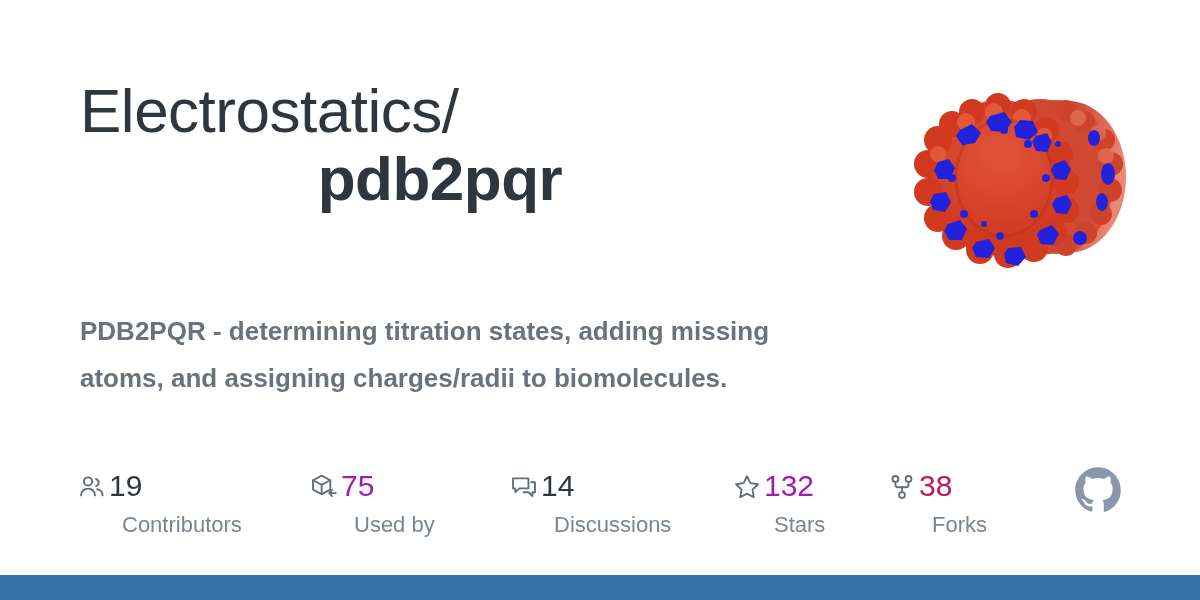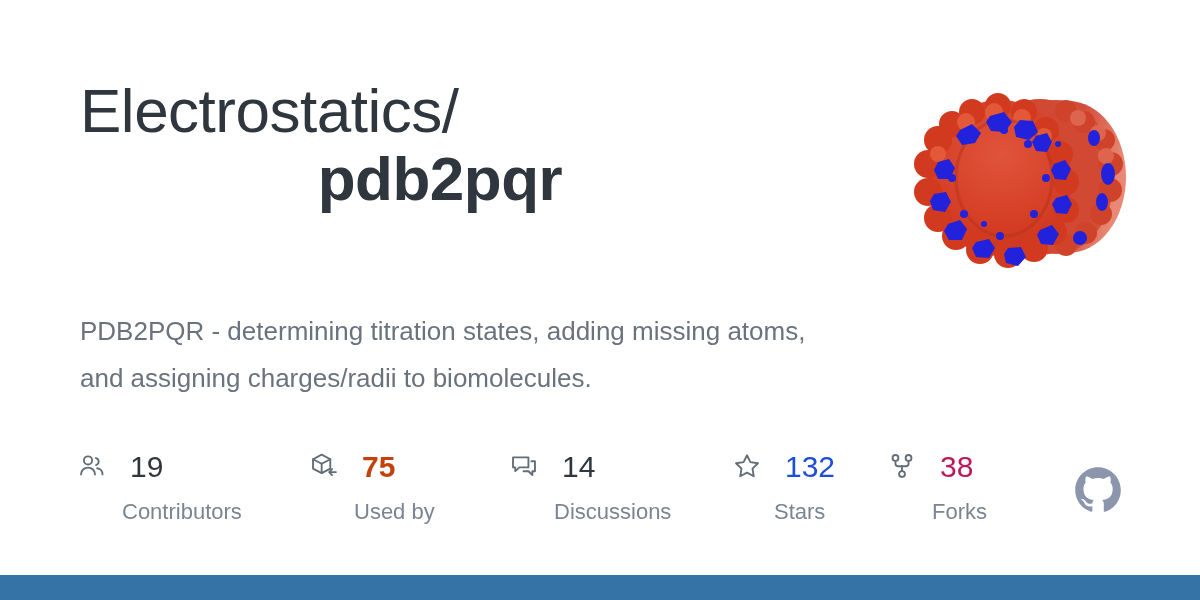"PDB2PQR - determining titration states," .description { font-weight: 400 -> 700 }
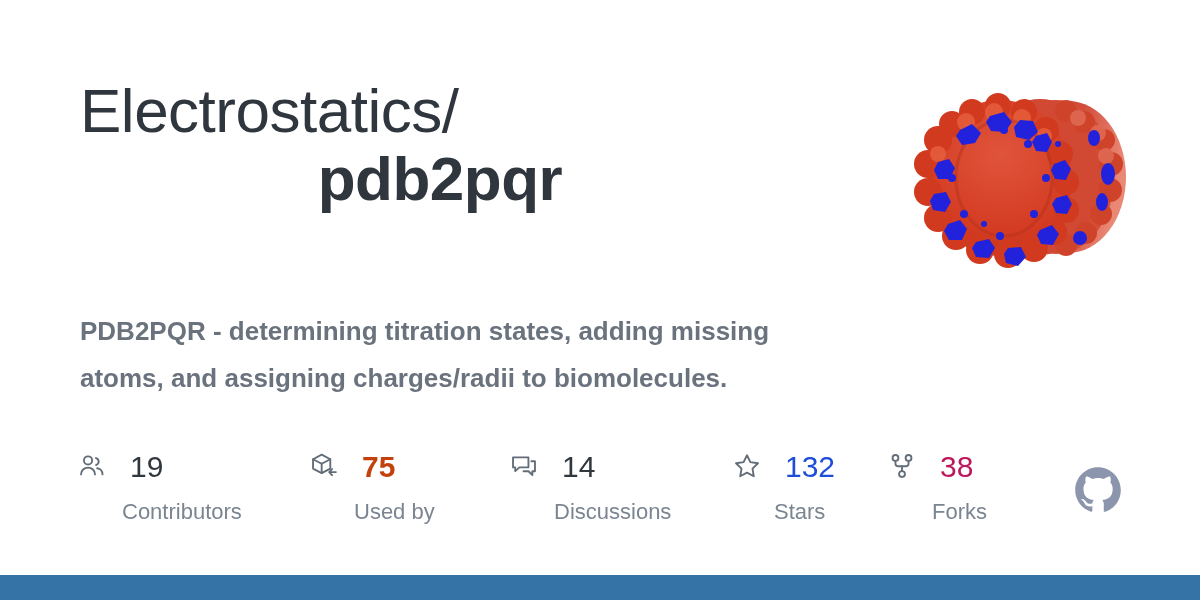"19" .stat-top { align-items: flex-start -> flex-end; gap: 24px -> 3px; margin-top: none -> 13px }
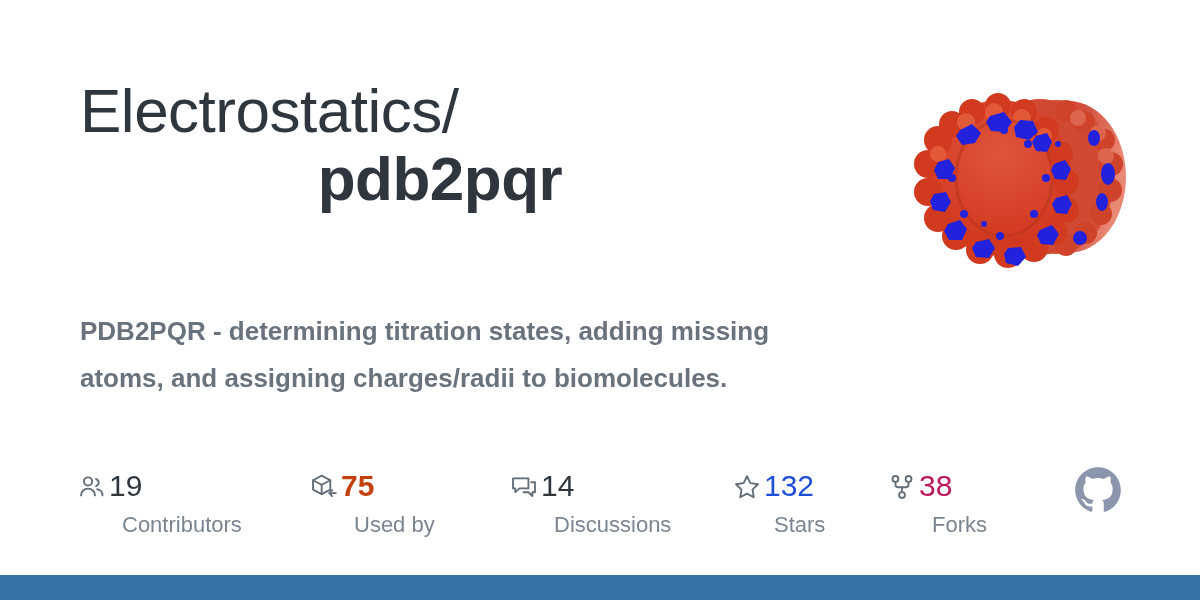"75" span.stat-value { color: #c2410c -> #a21caf; font-weight: bold -> none }
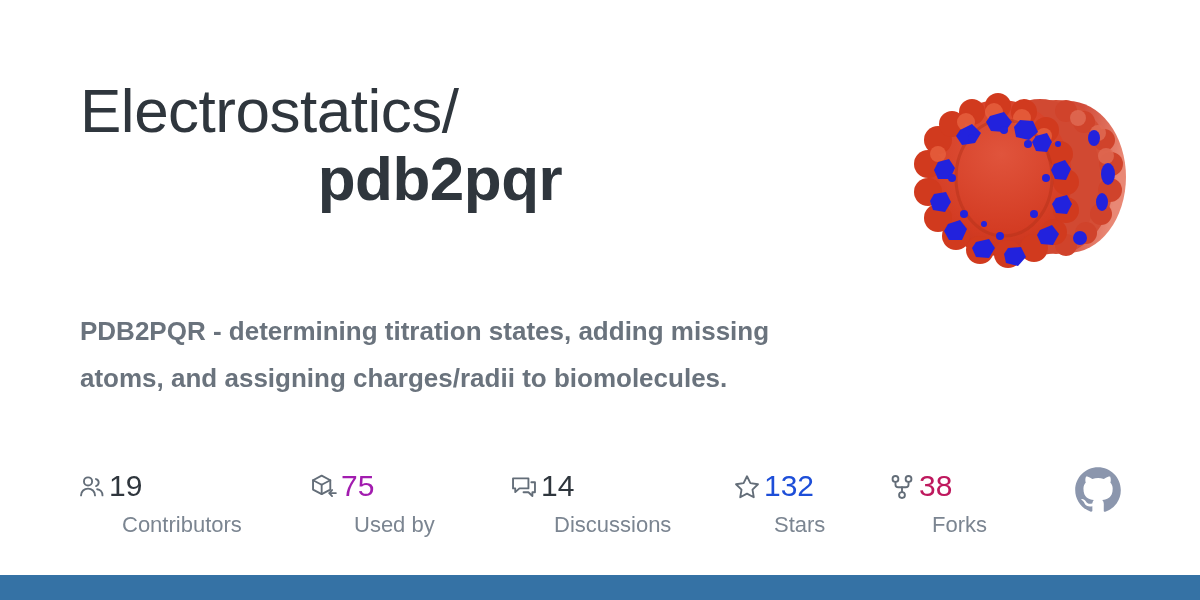"132" span.stat-value { color: #1d4ed8 -> #a21caf }
